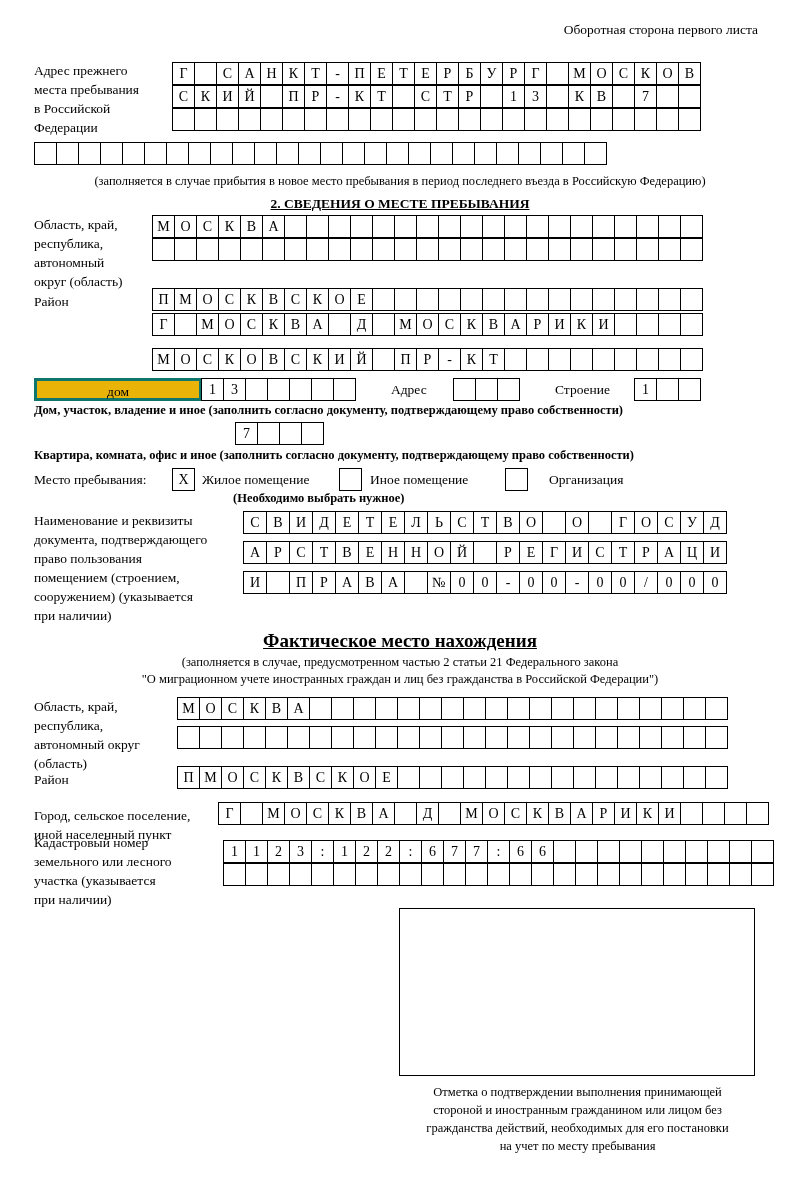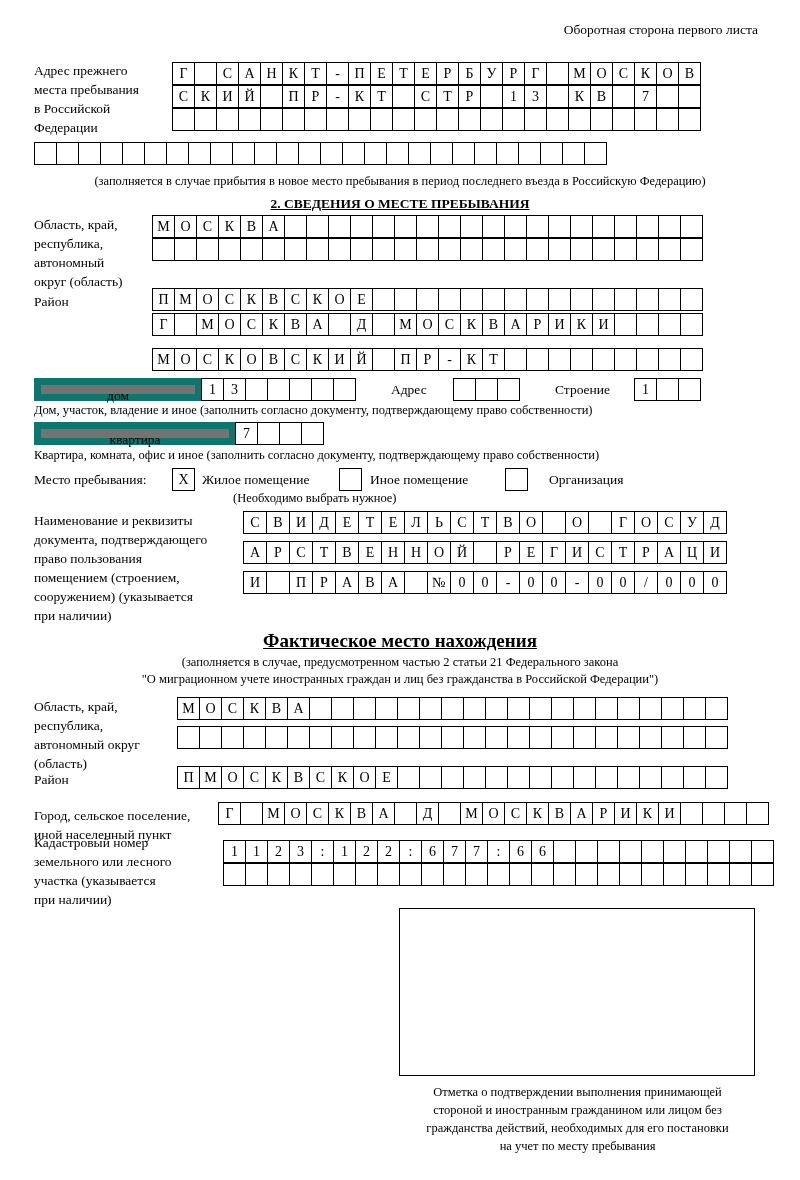"дом" .boxlbl { background: #737373 -> #eab308; border: 7px solid #0f766e -> 3px solid #0f766e }
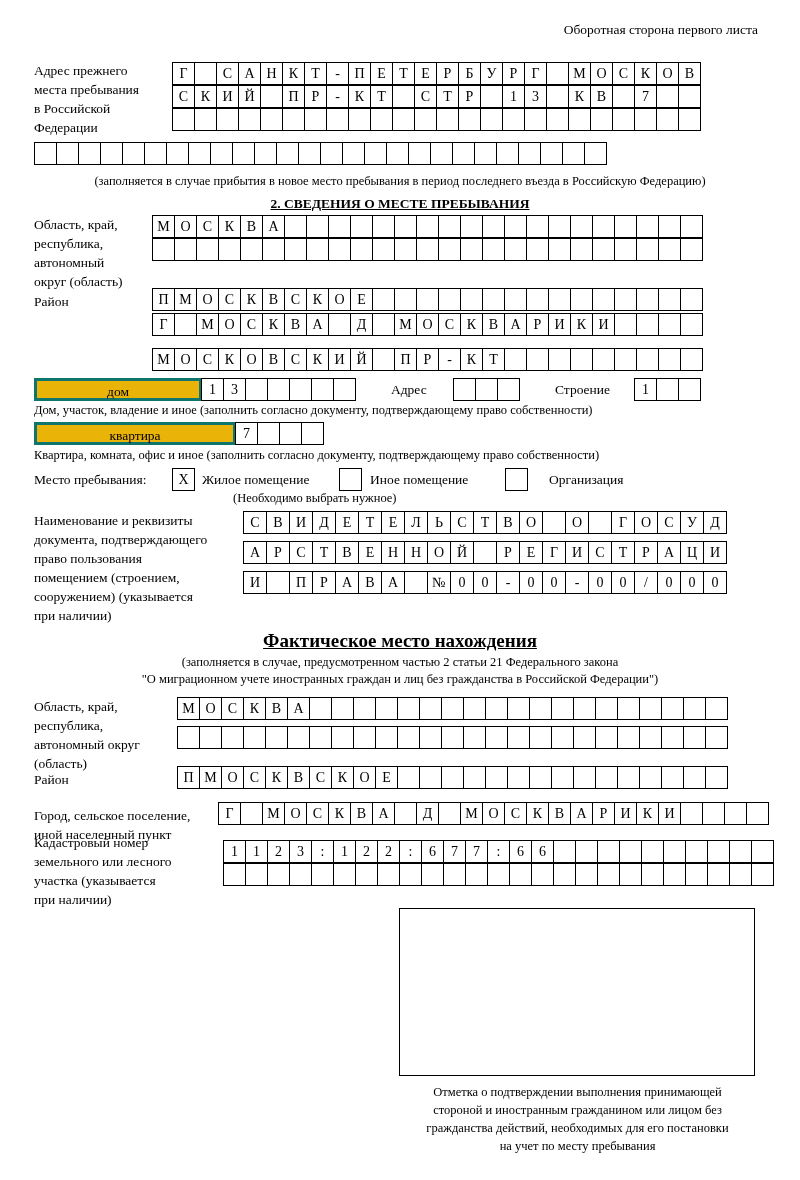"Дом, участок, владение и иное" .small { font-weight: none -> bold }
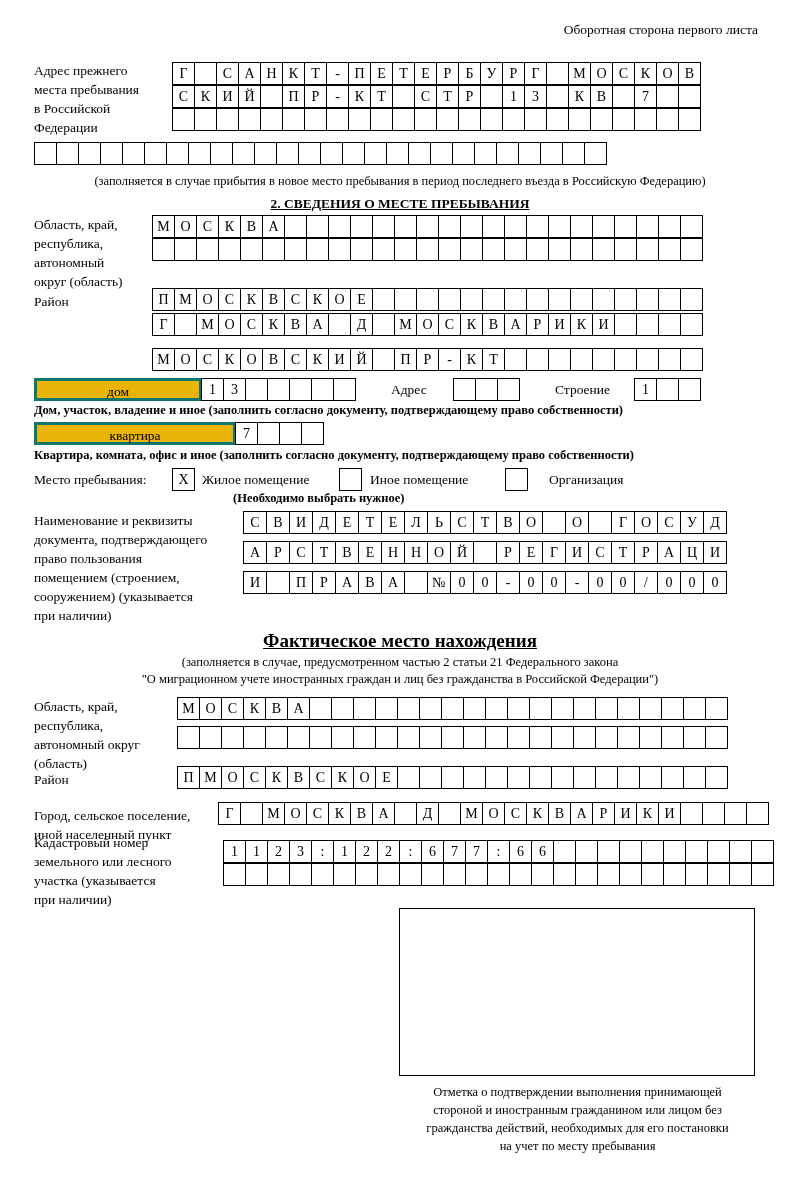"квартира" div.boxlbl { html: <div>квартира</div> -> none }
